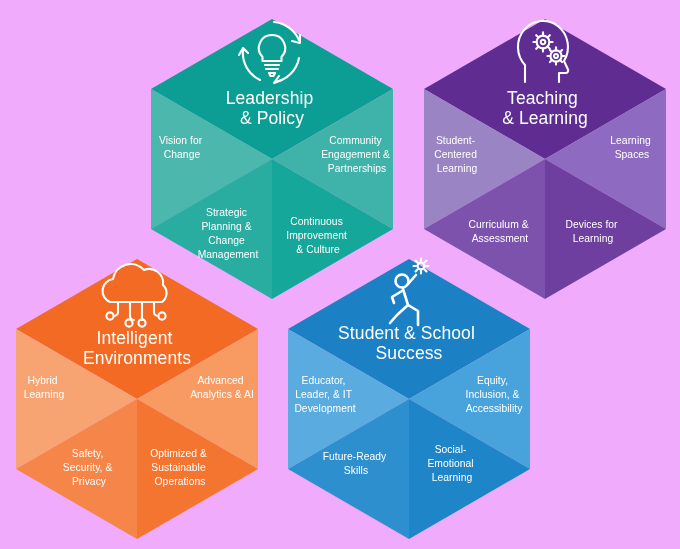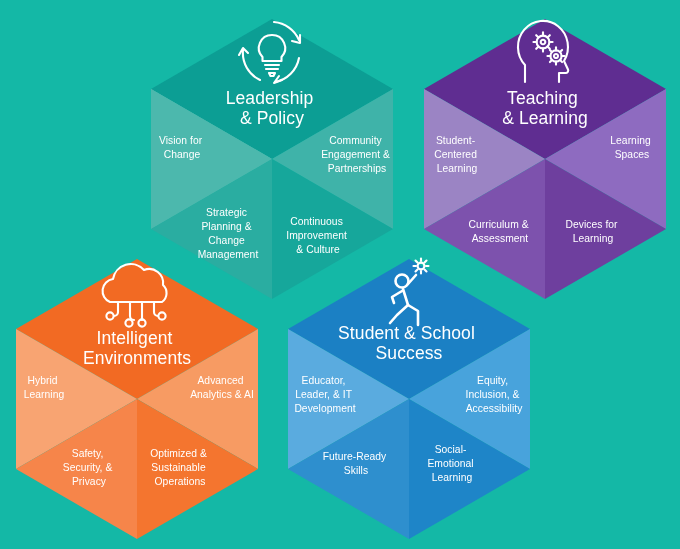"Leadership & Policy" #canvas { background: #14b8a6 -> #f0abfc }
